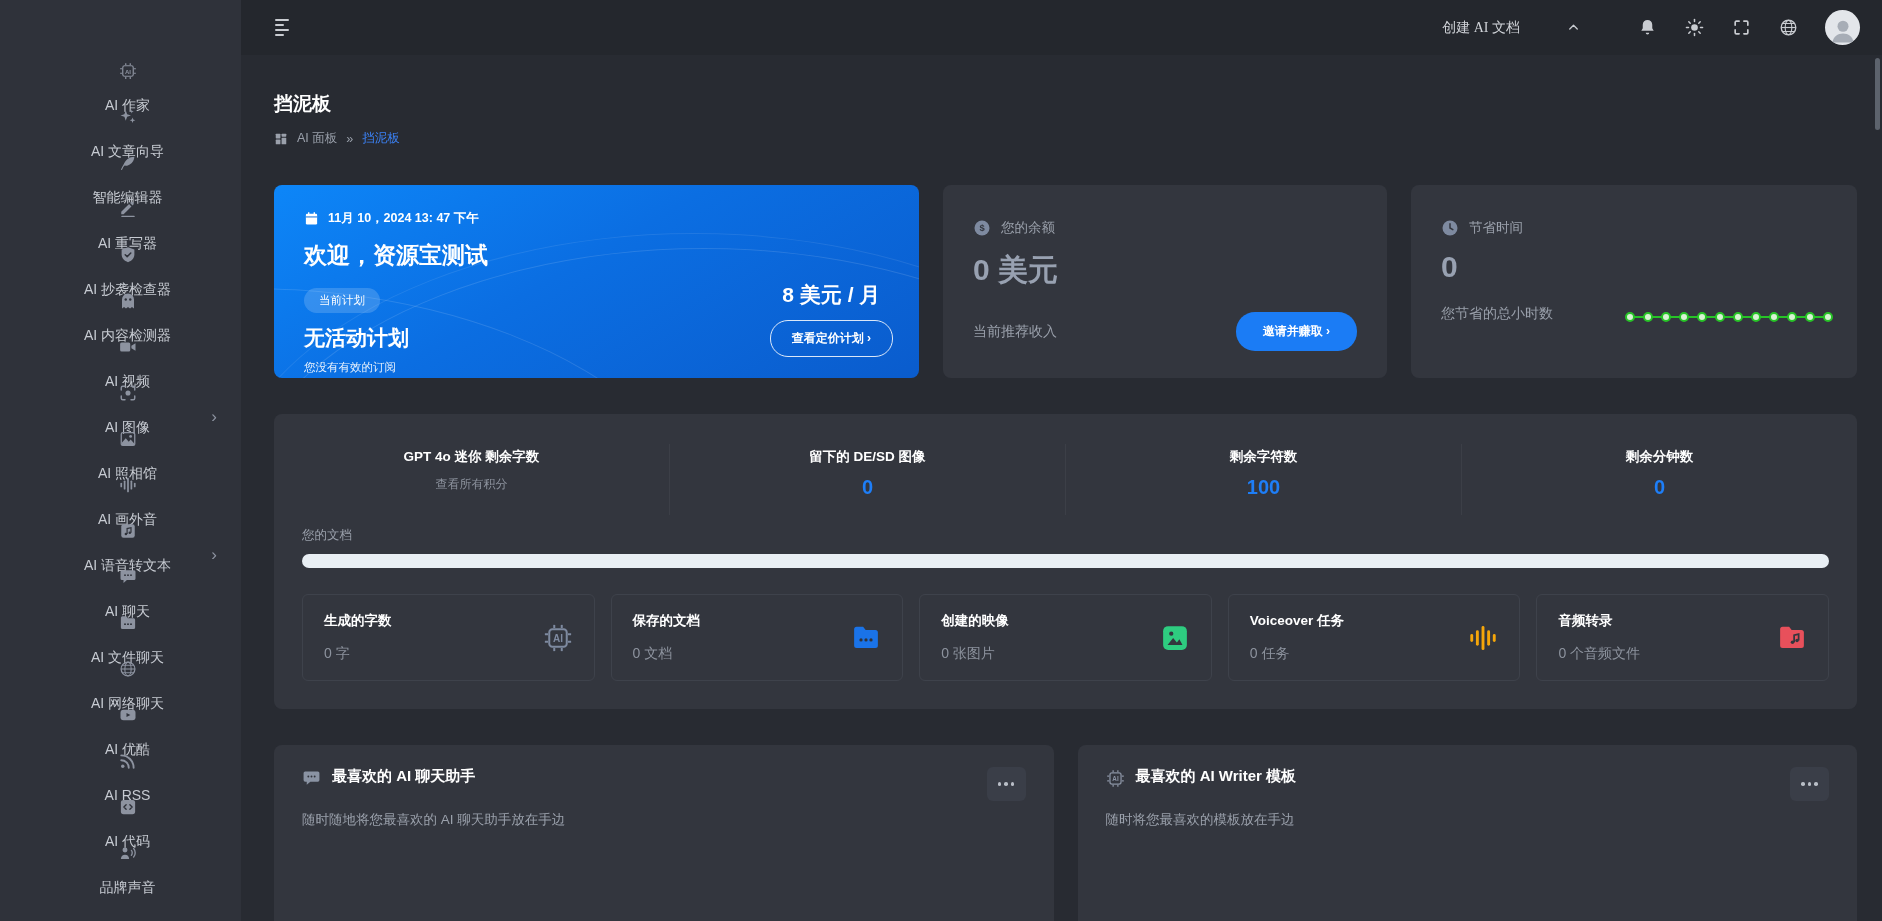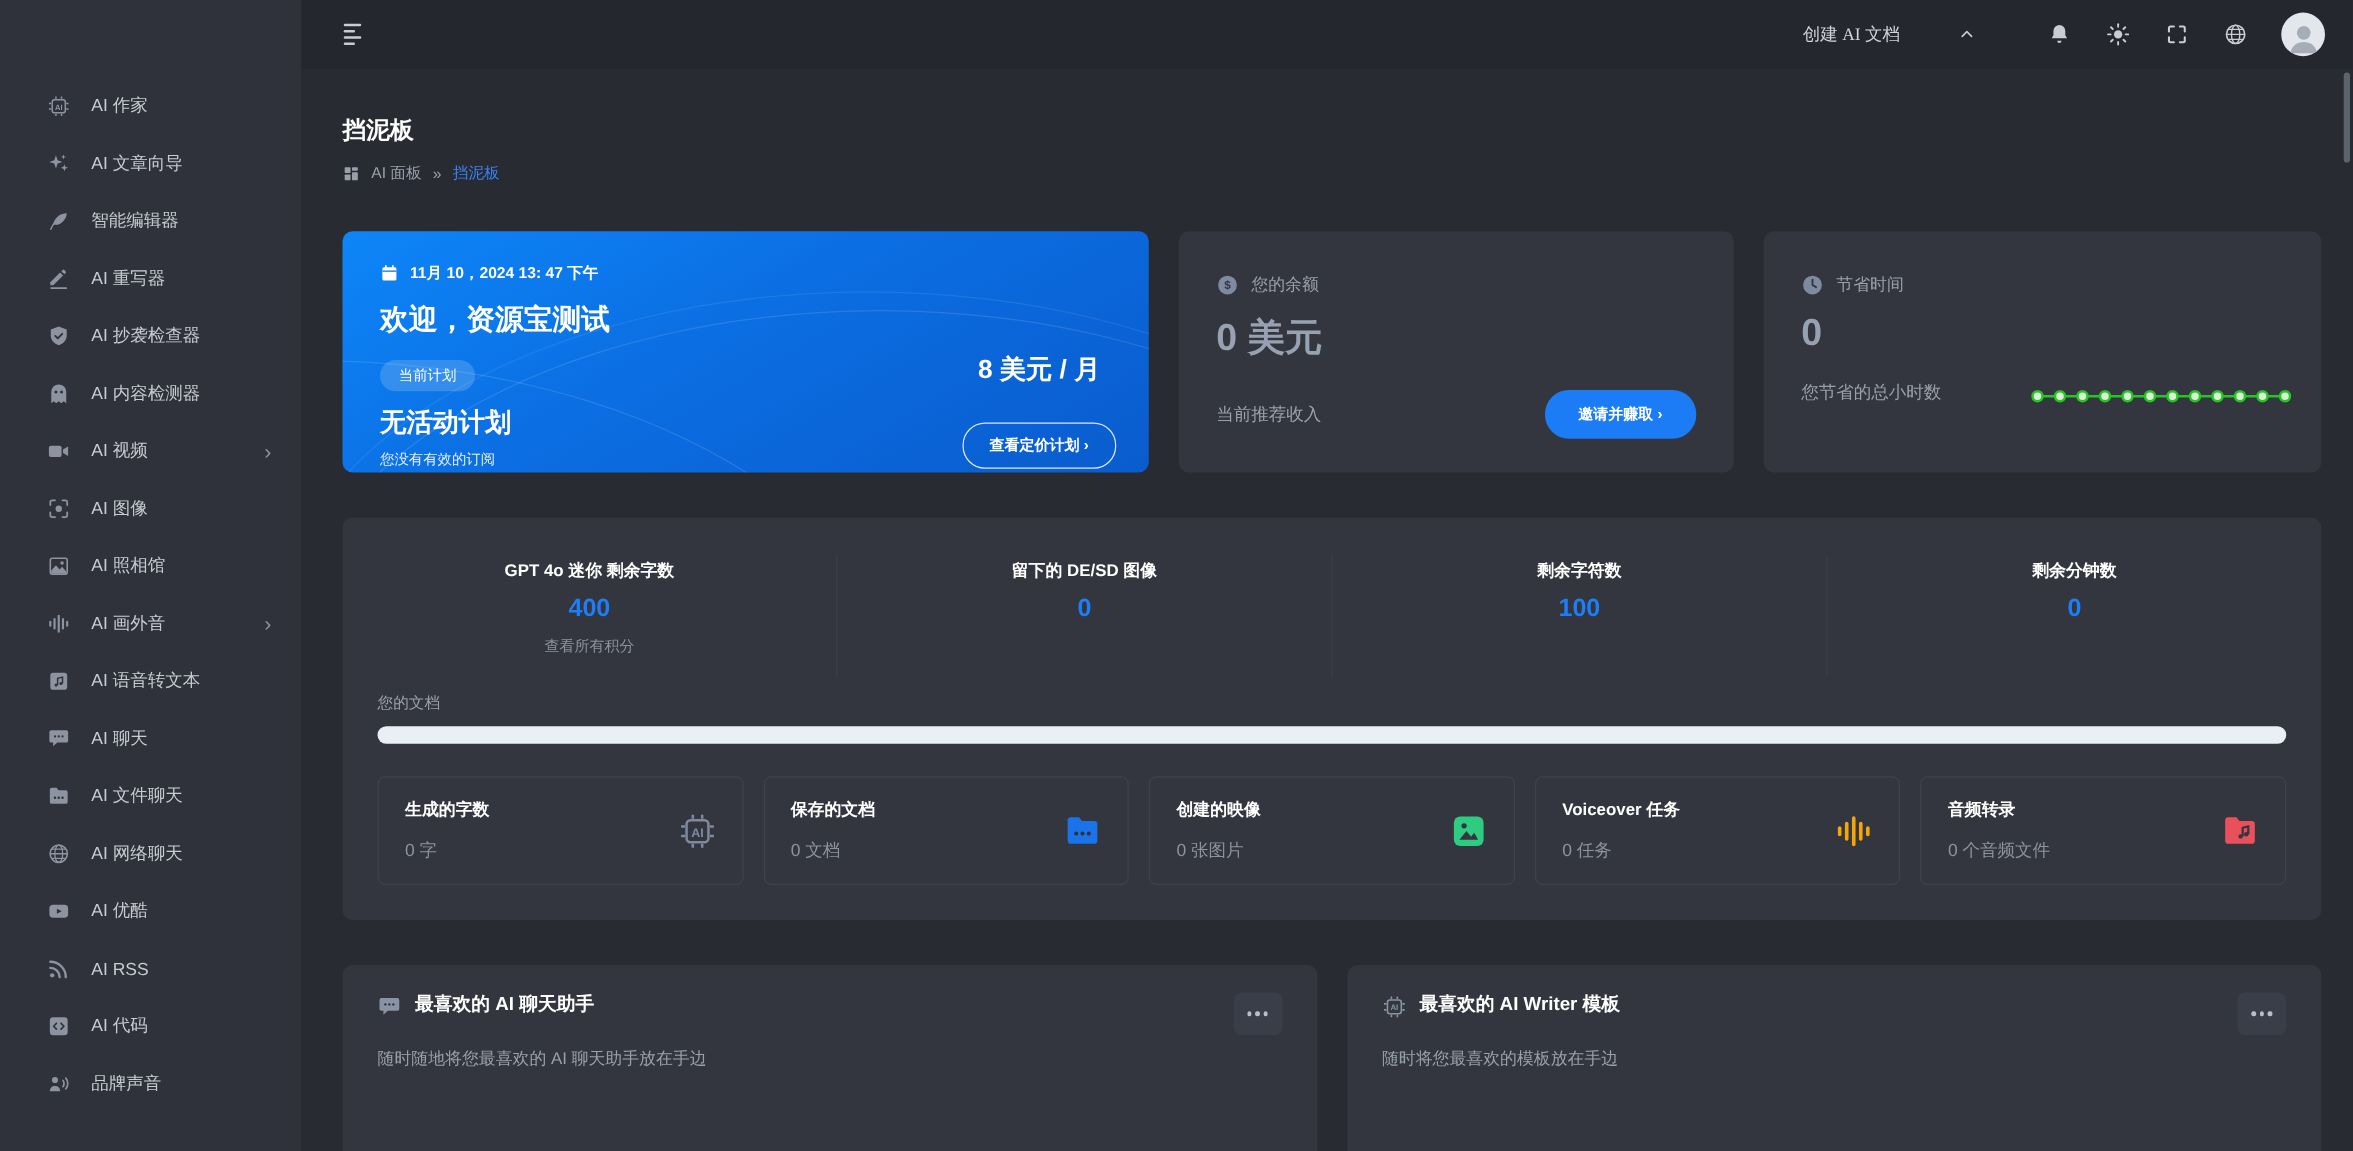"AI 作家" .side-item { flex-direction: none -> column }
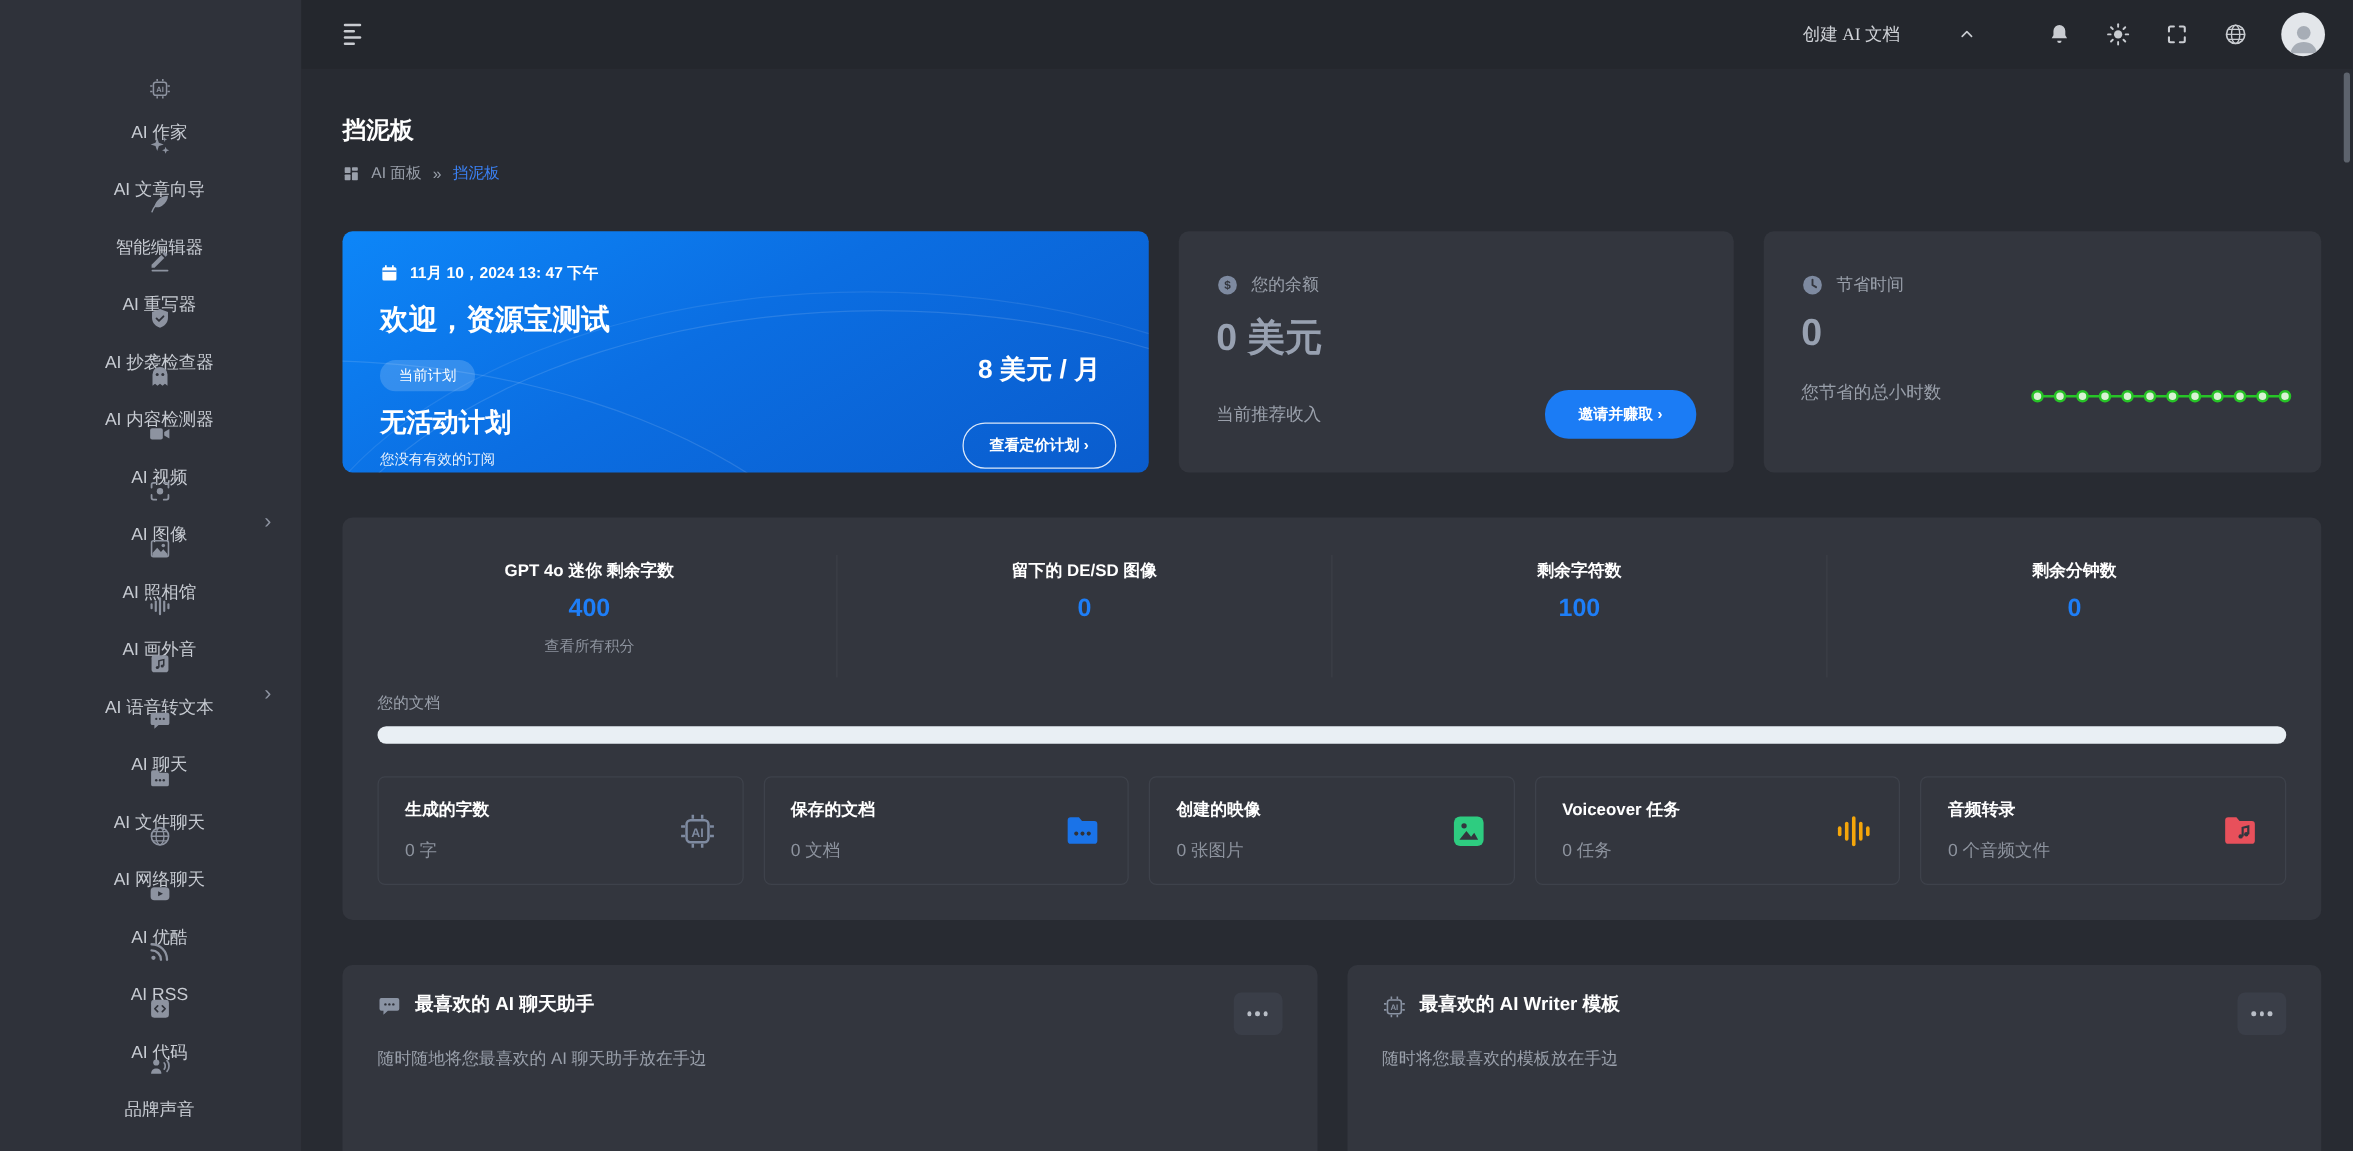"查看定价计划 ›" .wc-pricing-btn { margin-top: 29px -> 11px }
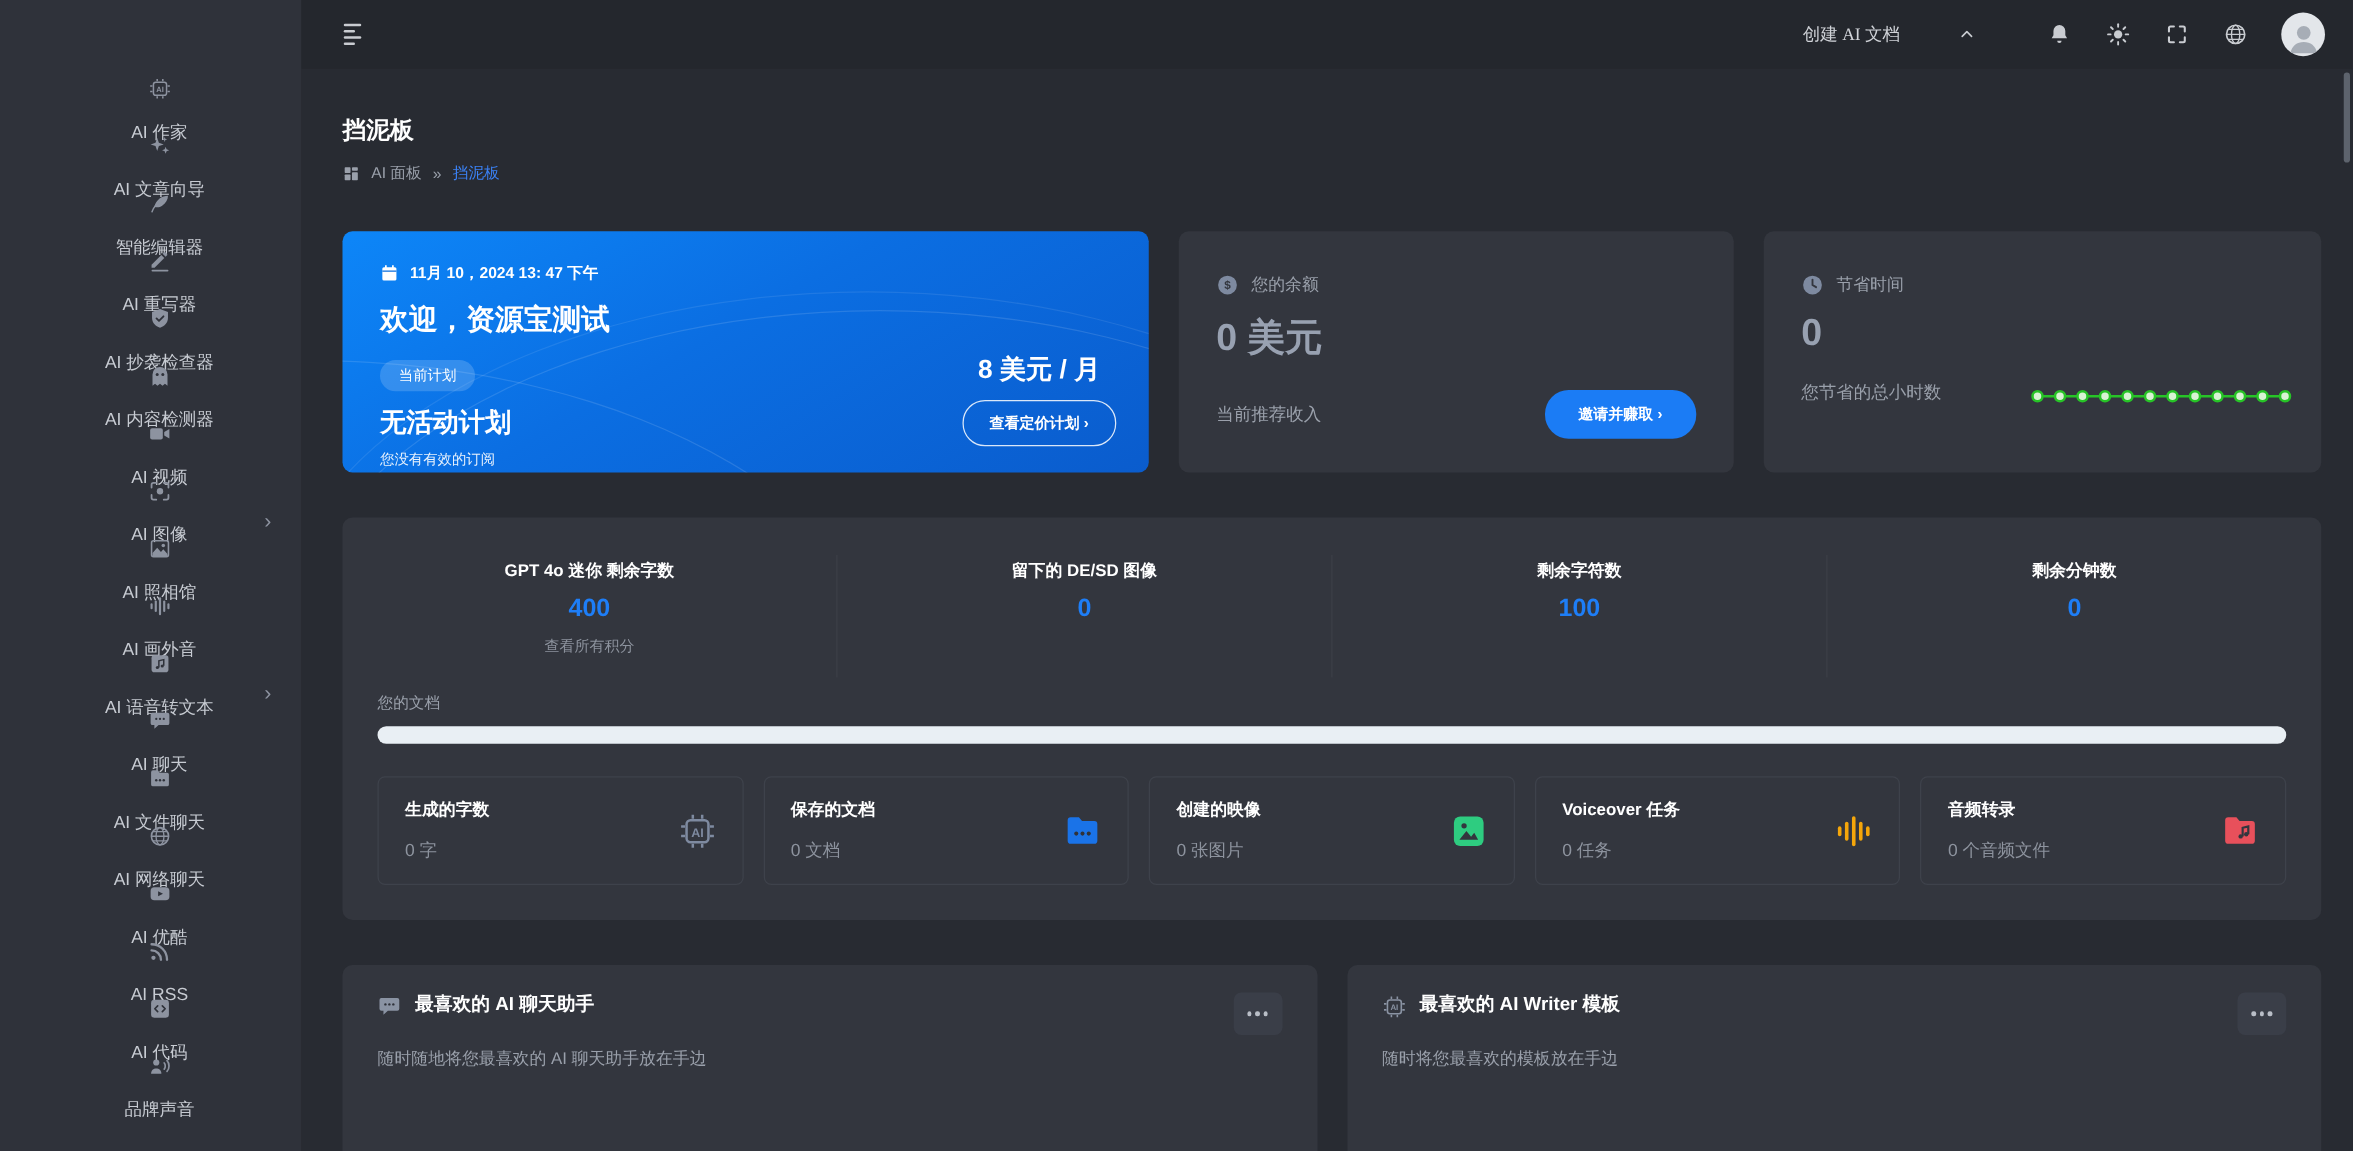"400" div.stat-value { html: <div>400</div> -> none }
